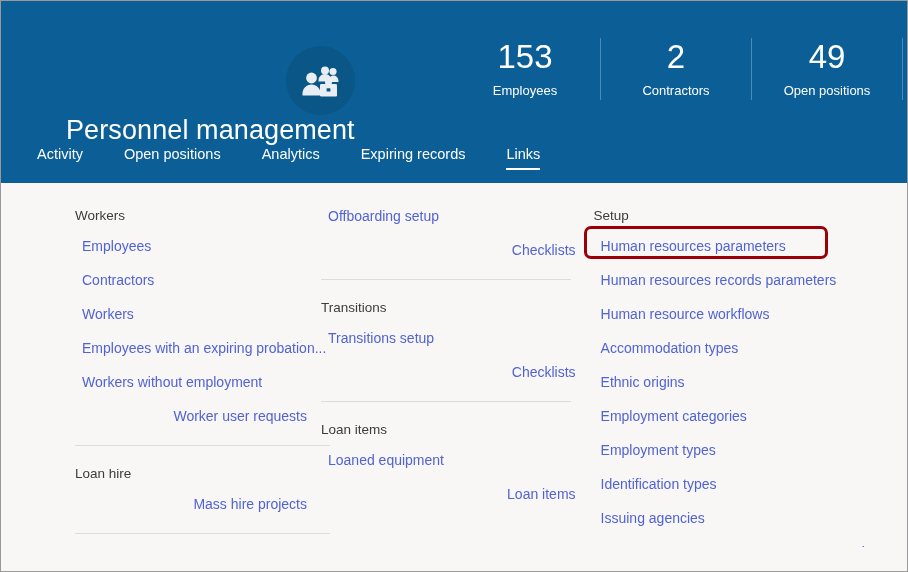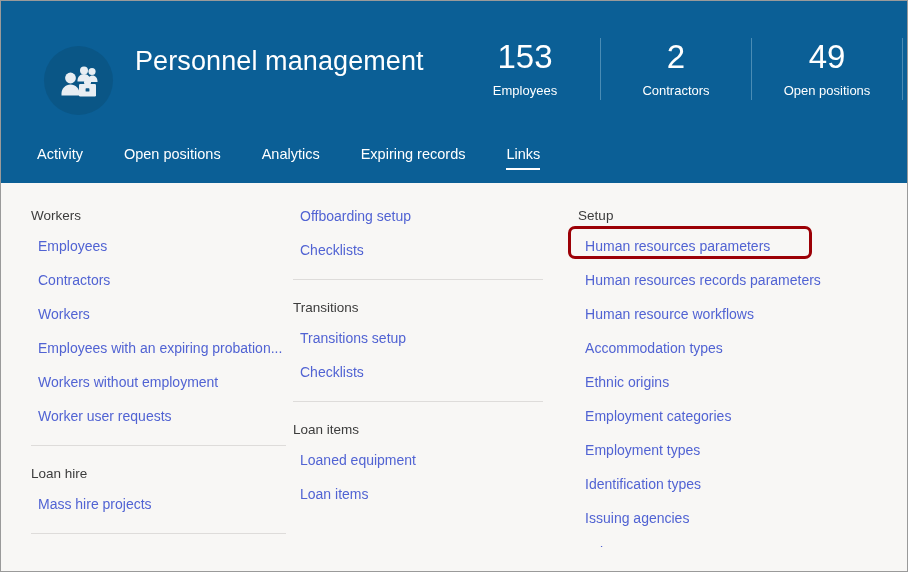"Personnel management" .brand { align-items: flex-start -> flex-end; flex-direction: none -> column }
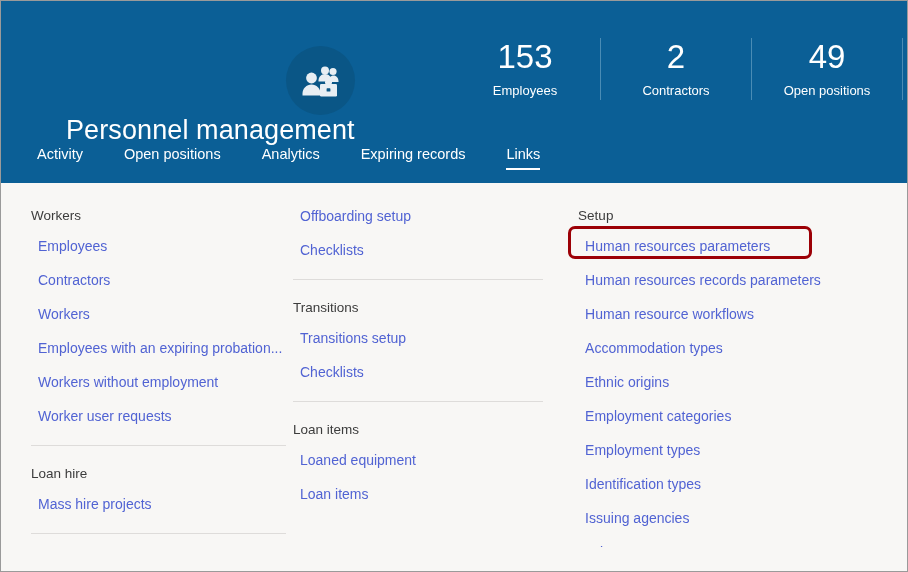"Workers" .column.col1 { margin-left: none -> 28px; padding-left: 30px -> 46px }
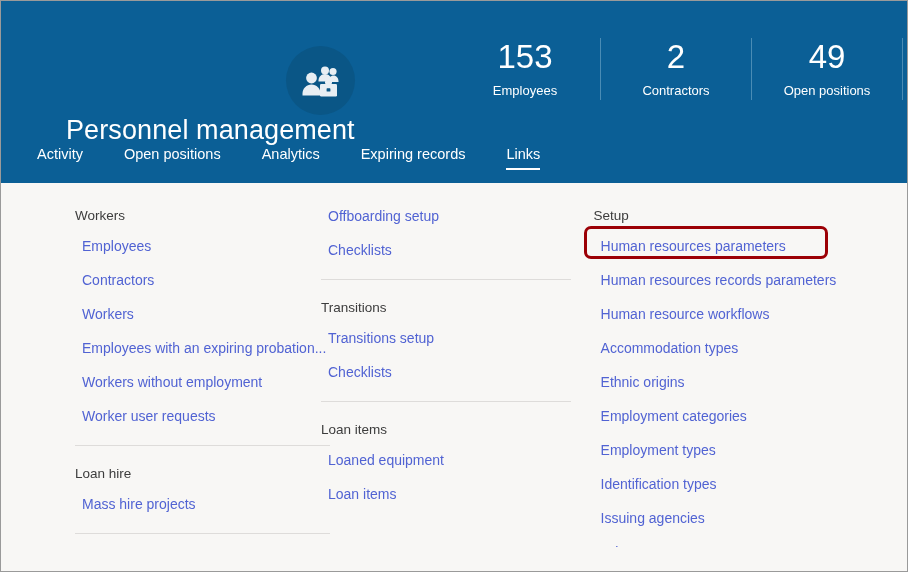"Checklists" .link:last-child { text-align: none -> right }
